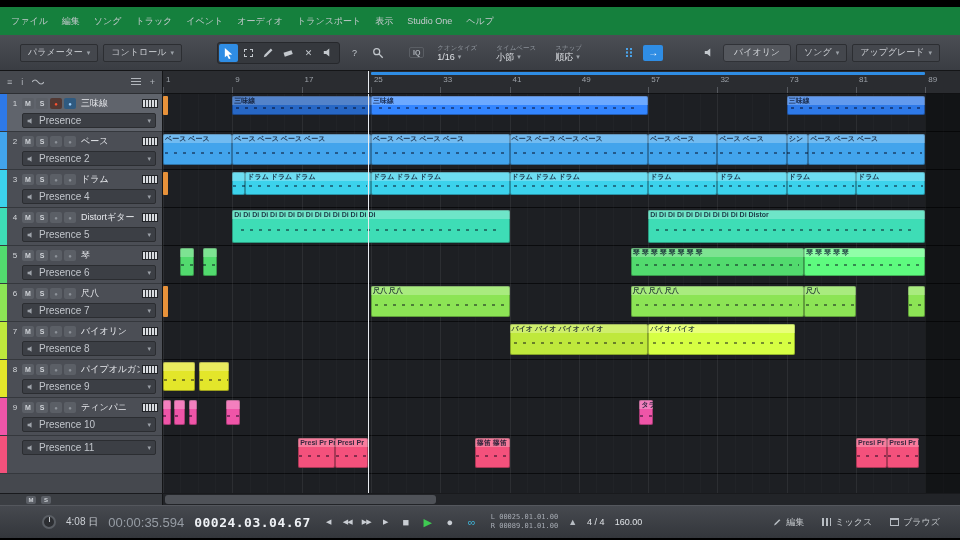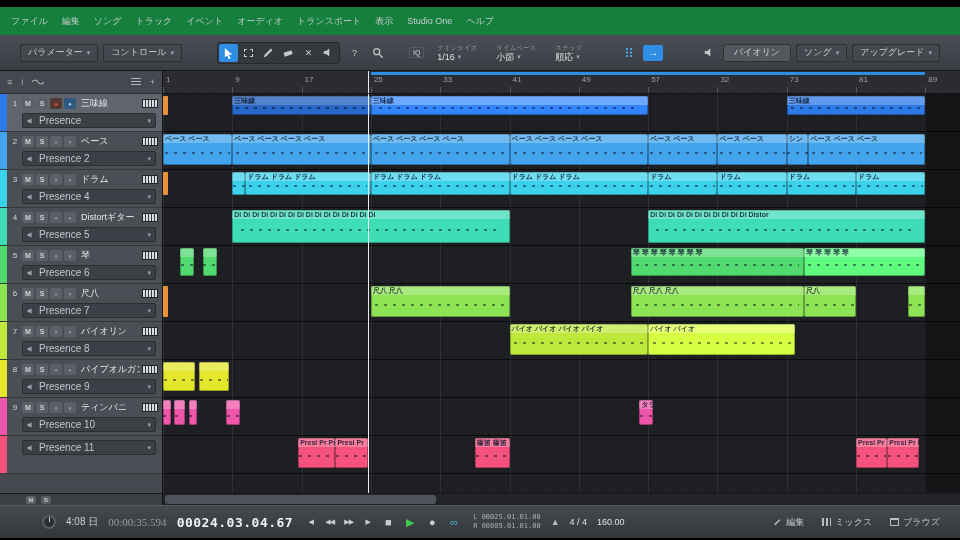"00:00:35.594" .t-sec { font-family: Liberation Serif, serif -> Liberation Sans, sans-serif; font-size: 11px -> 13px }
